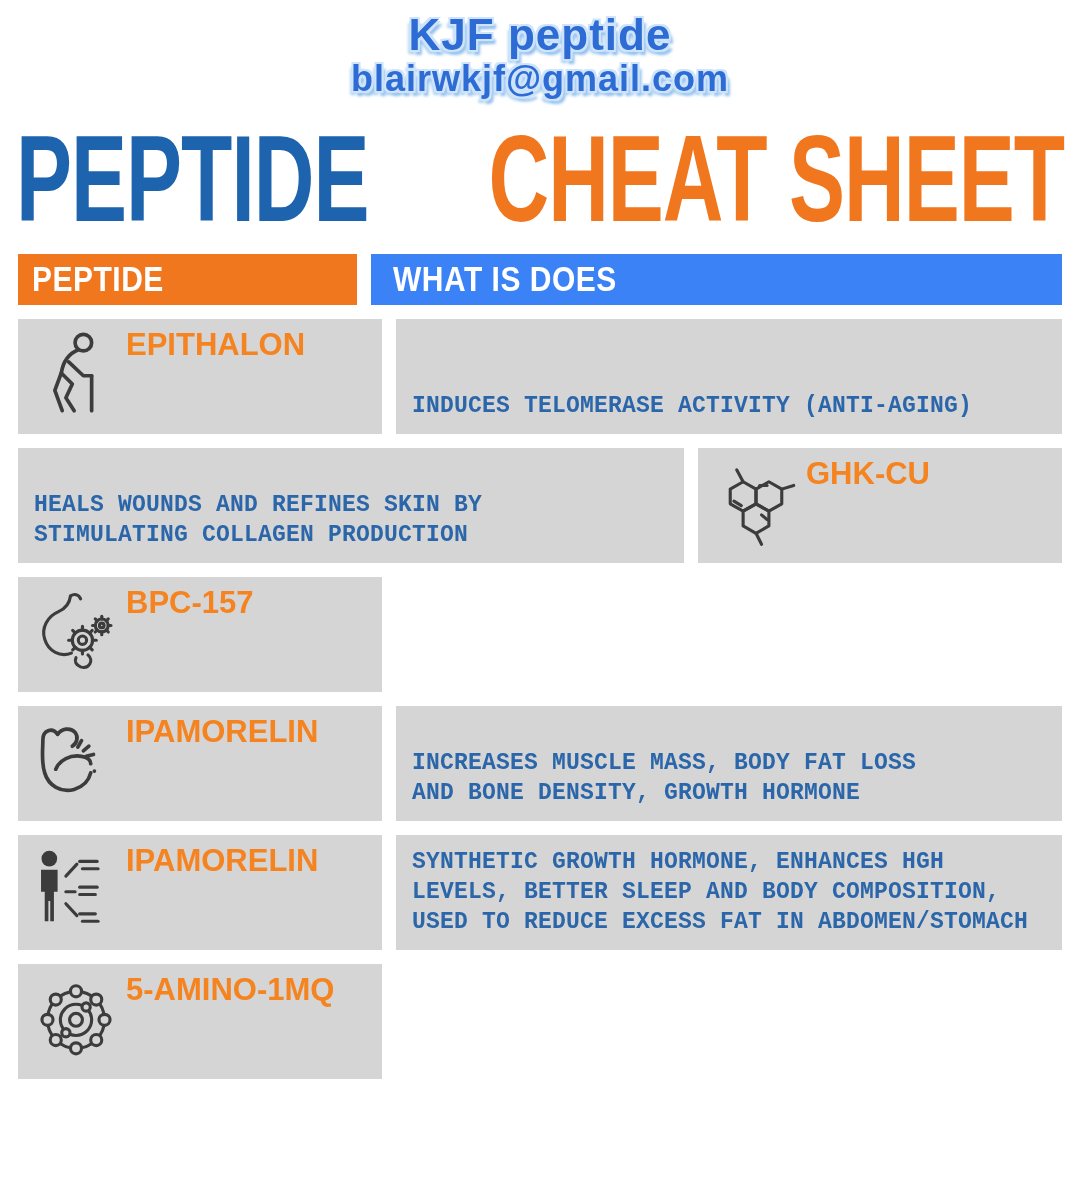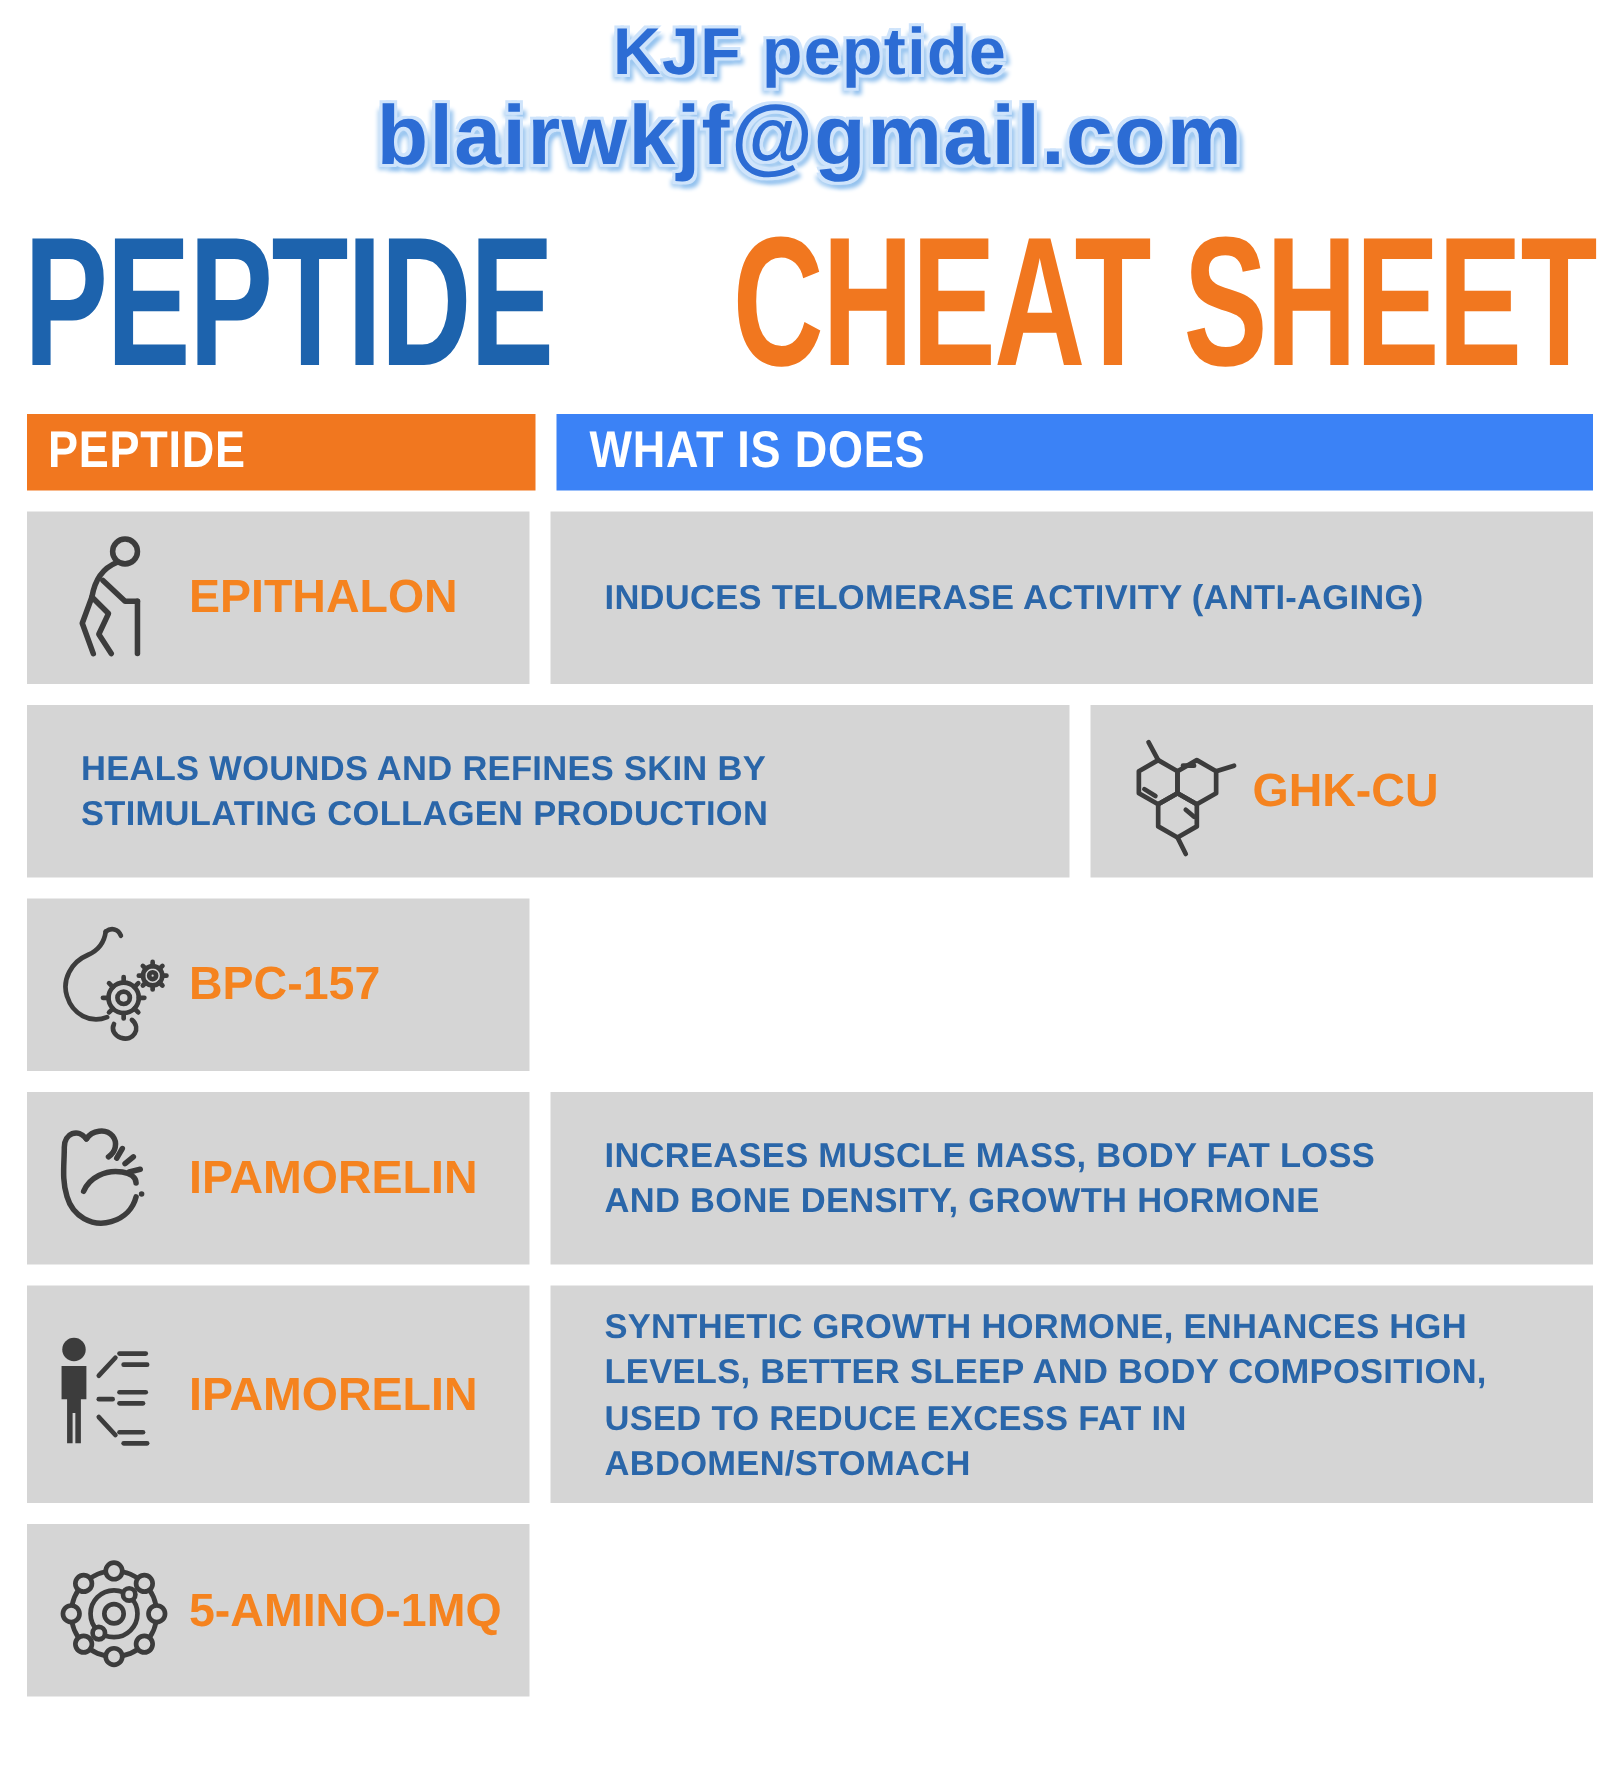"blairwkjf@gmail.com" .brand-email { font-size: 56px -> 36px }
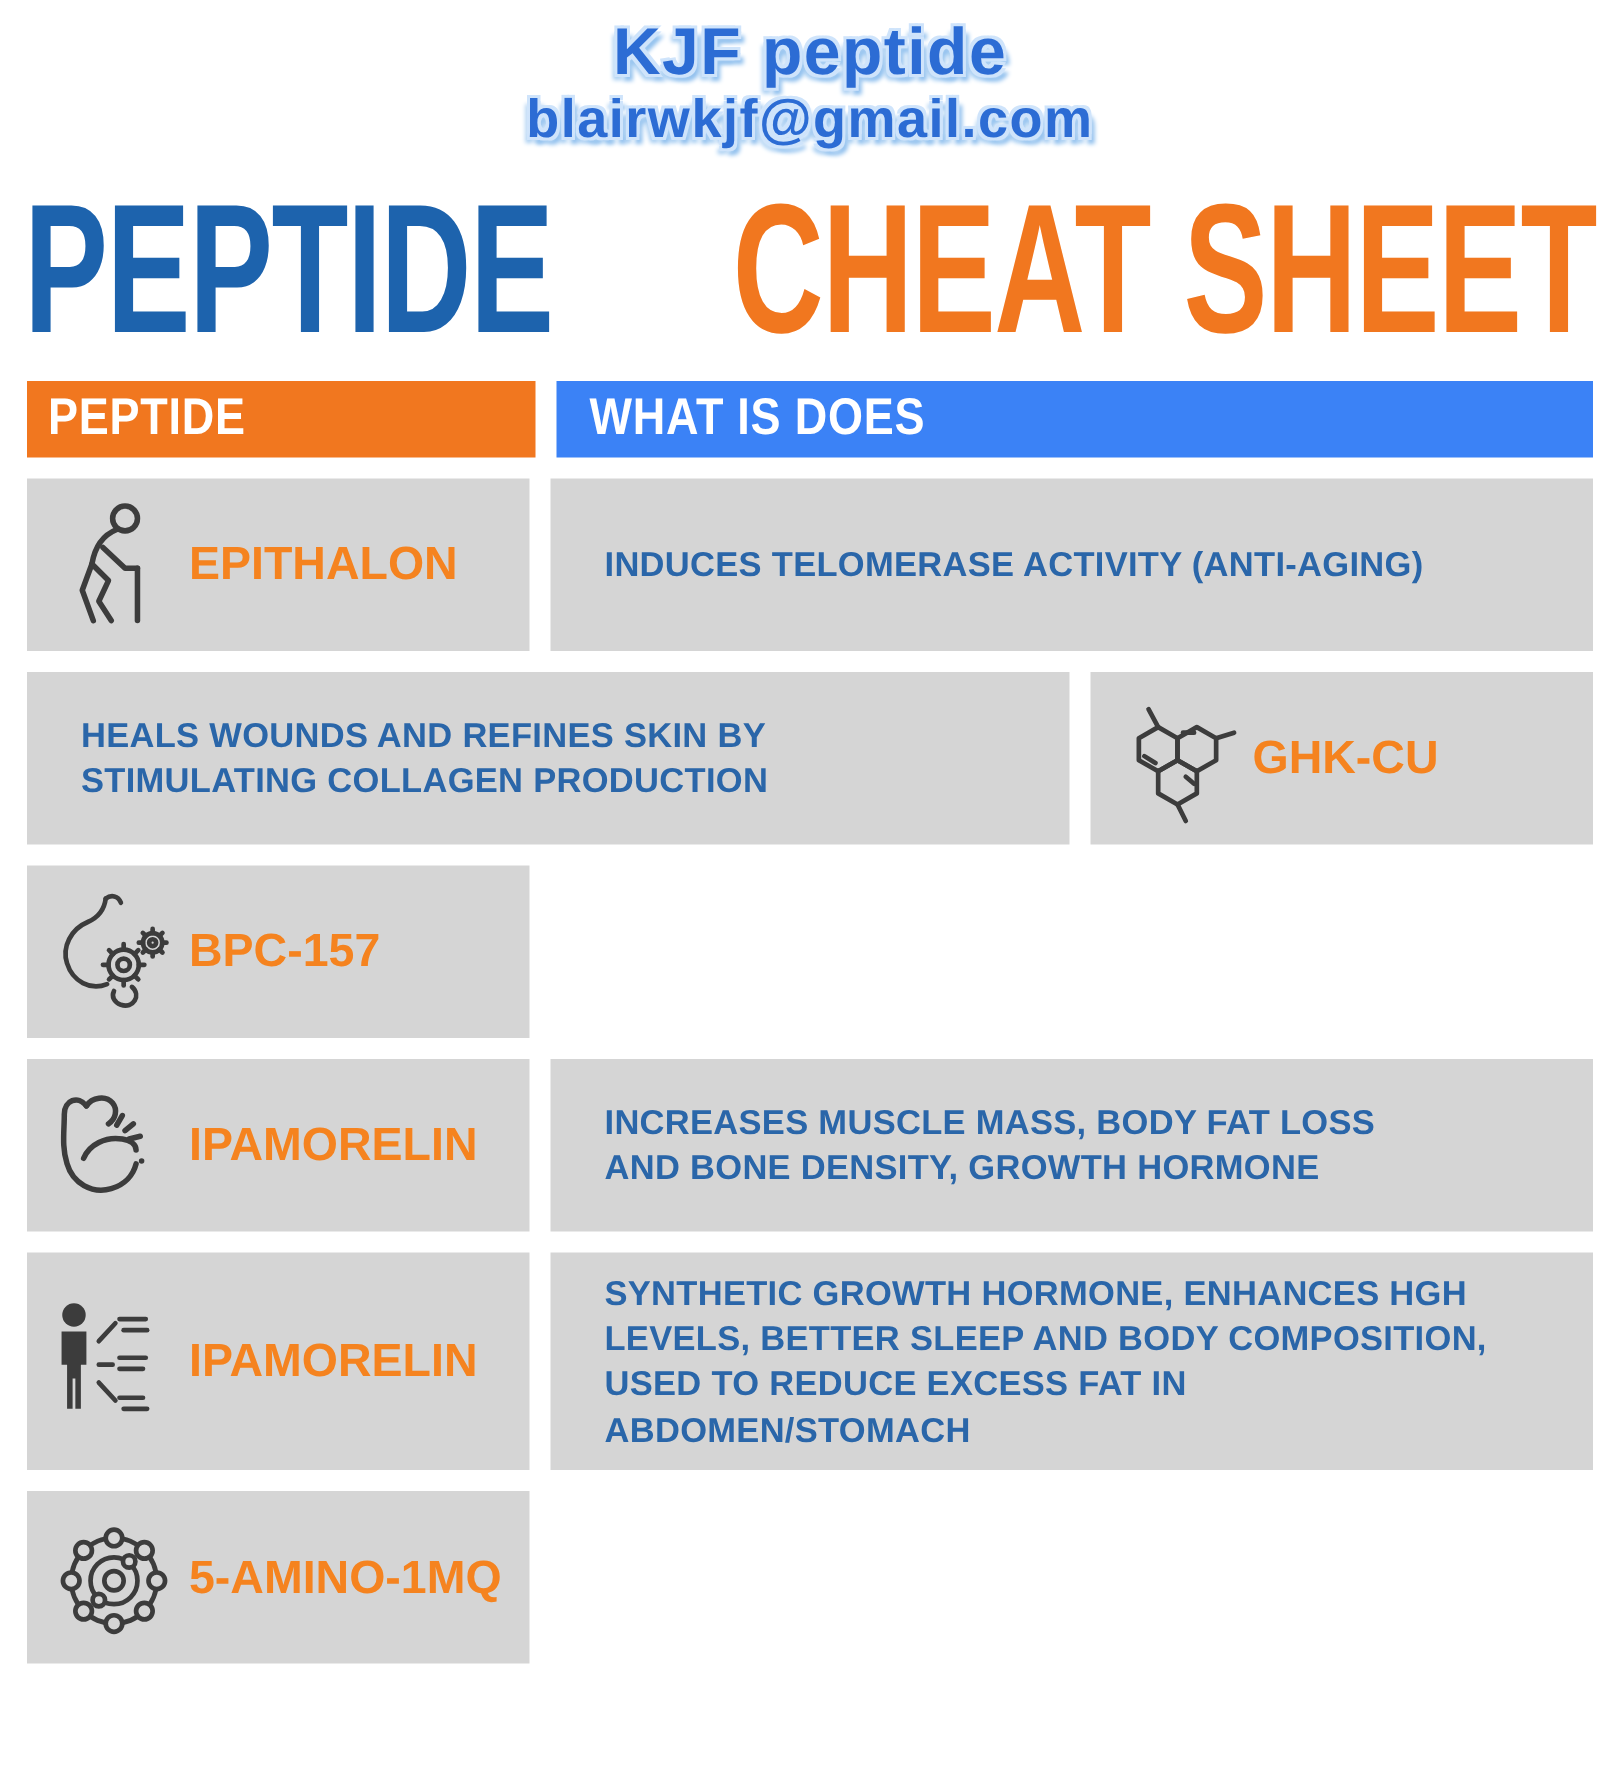"EPITHALON" .cell-left { align-items: center -> none; width: 335px -> 364px }
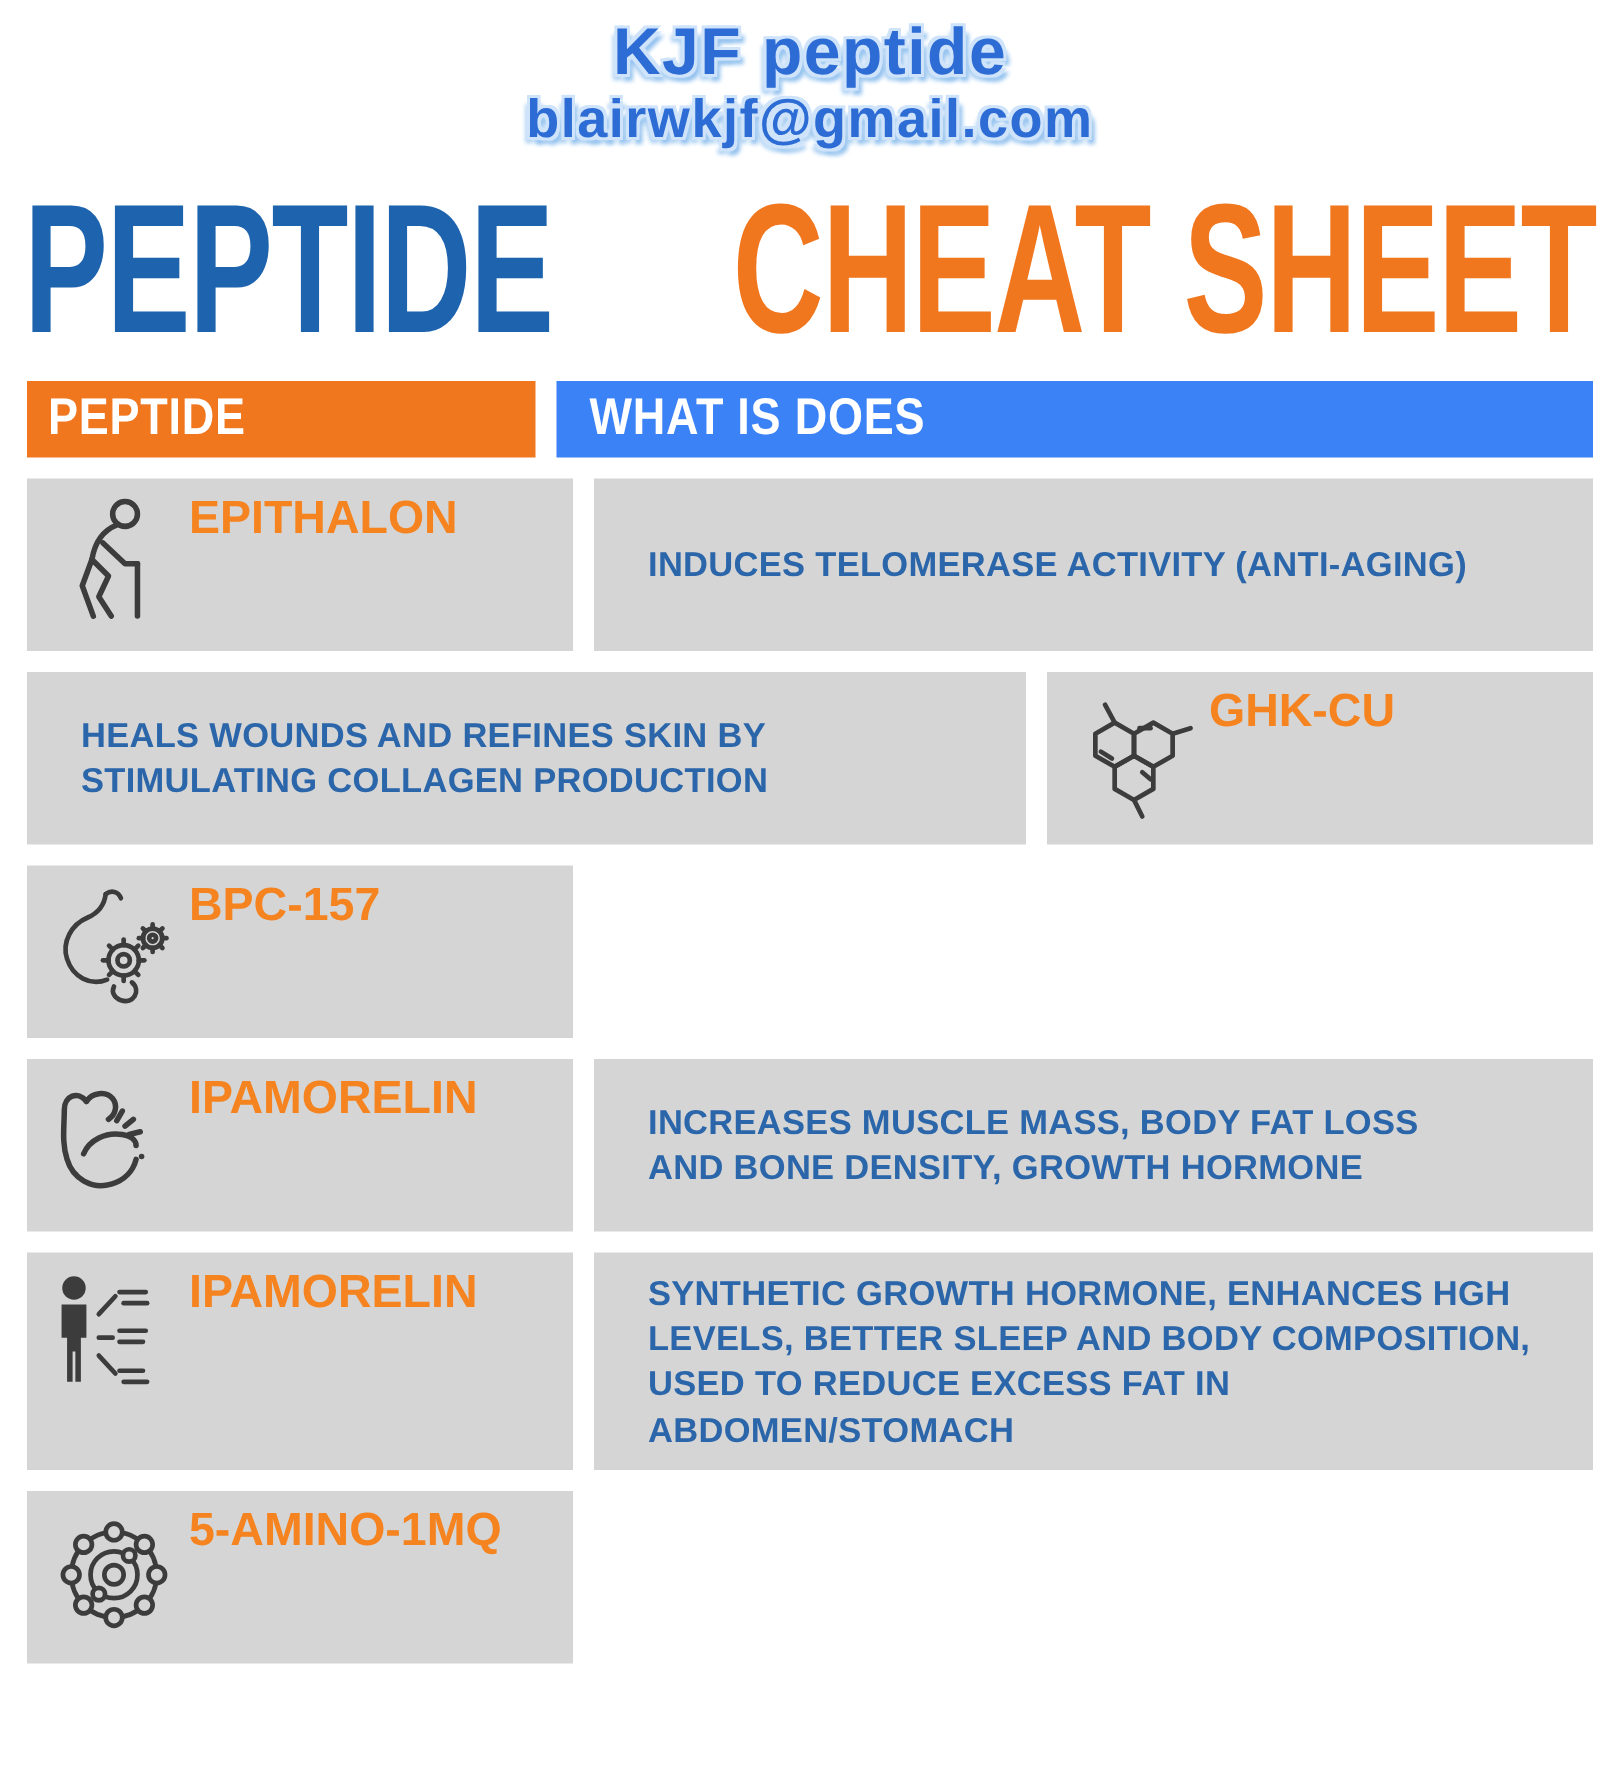"INDUCES TELOMERASE ACTIVITY (ANTI-AGING)" .cell-right { align-items: center -> flex-end; font-family: none -> Liberation Mono, monospace; padding: 12px 36px -> 12px 16px }
